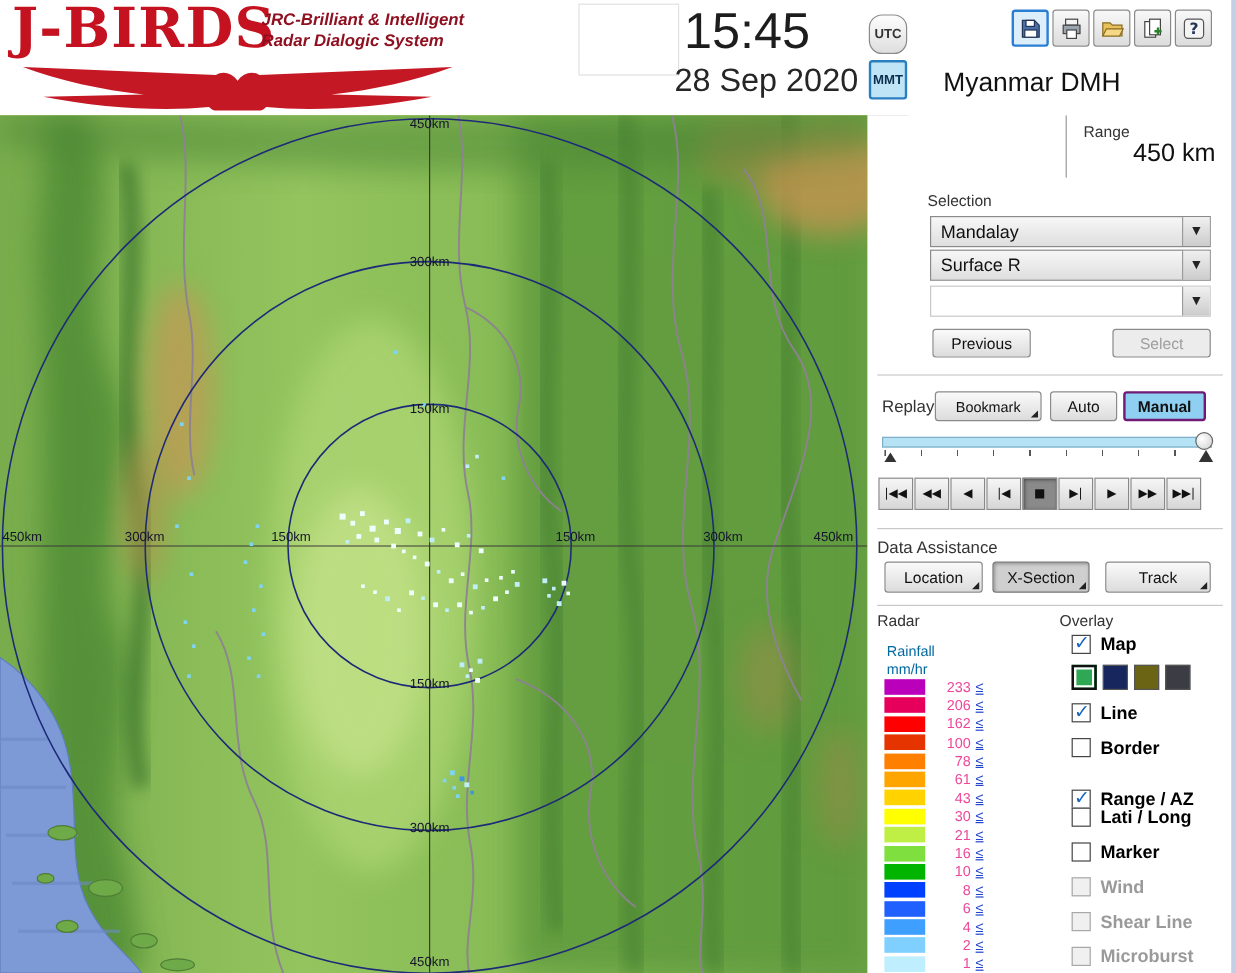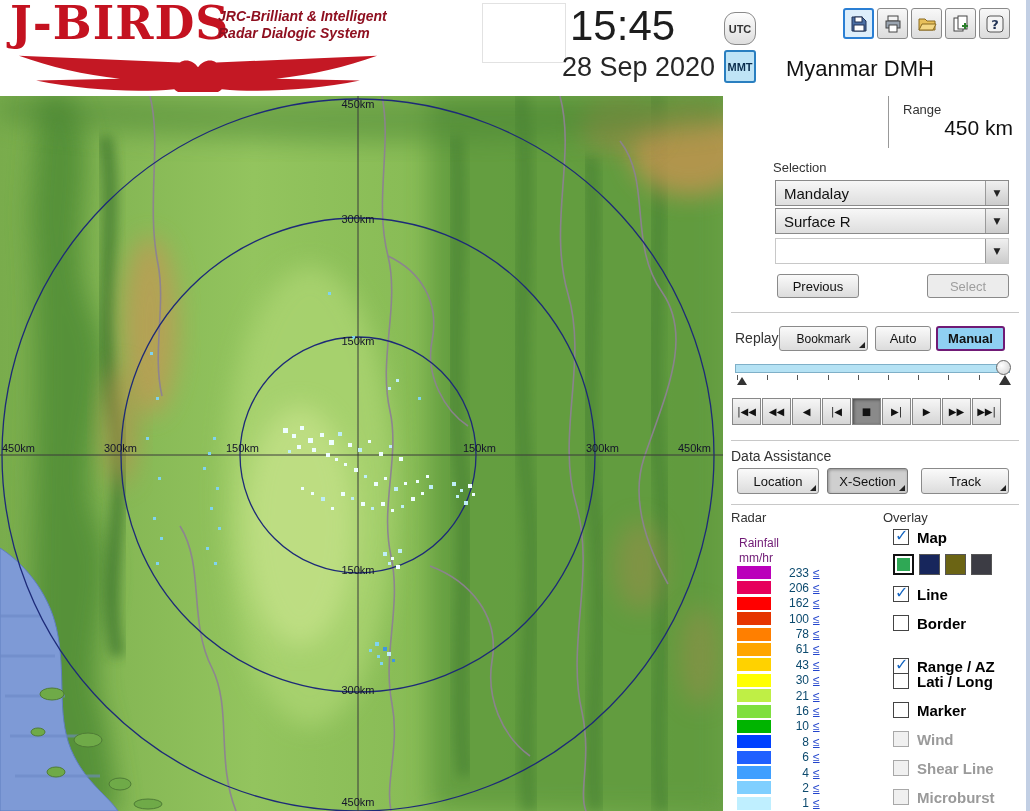"Rainfall" .legend-unit { color: #701a75 -> #0369a1 }
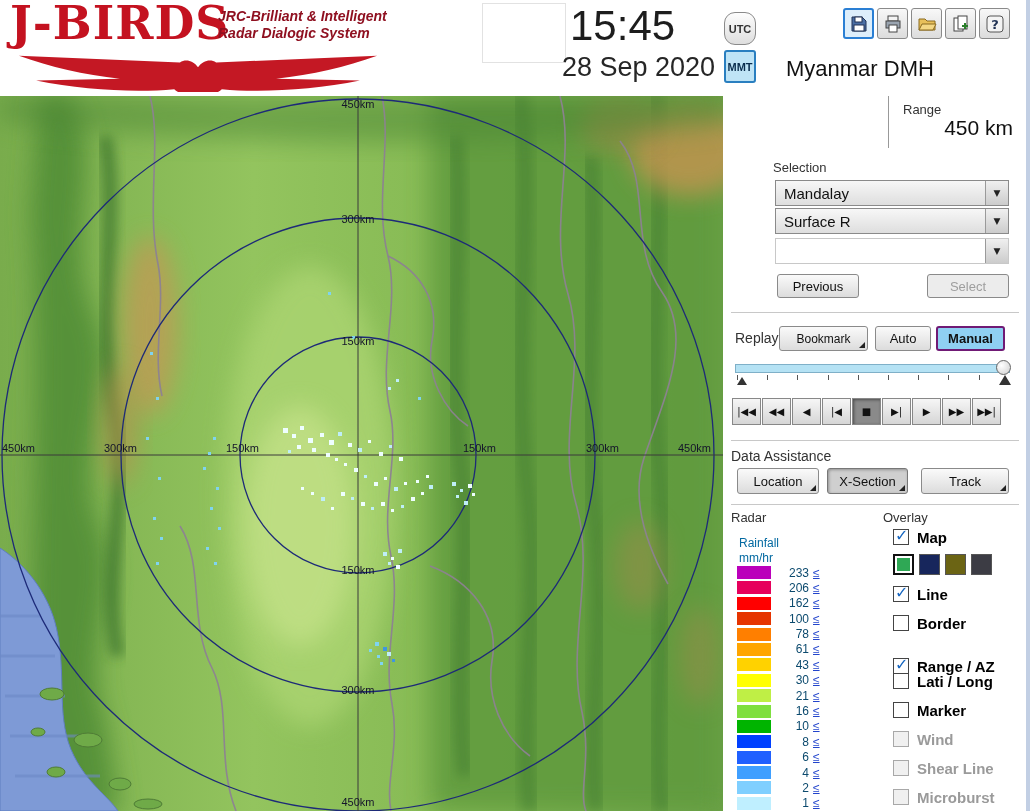"233" .lg-val { color: #0c4a6e -> #ec4899 }
